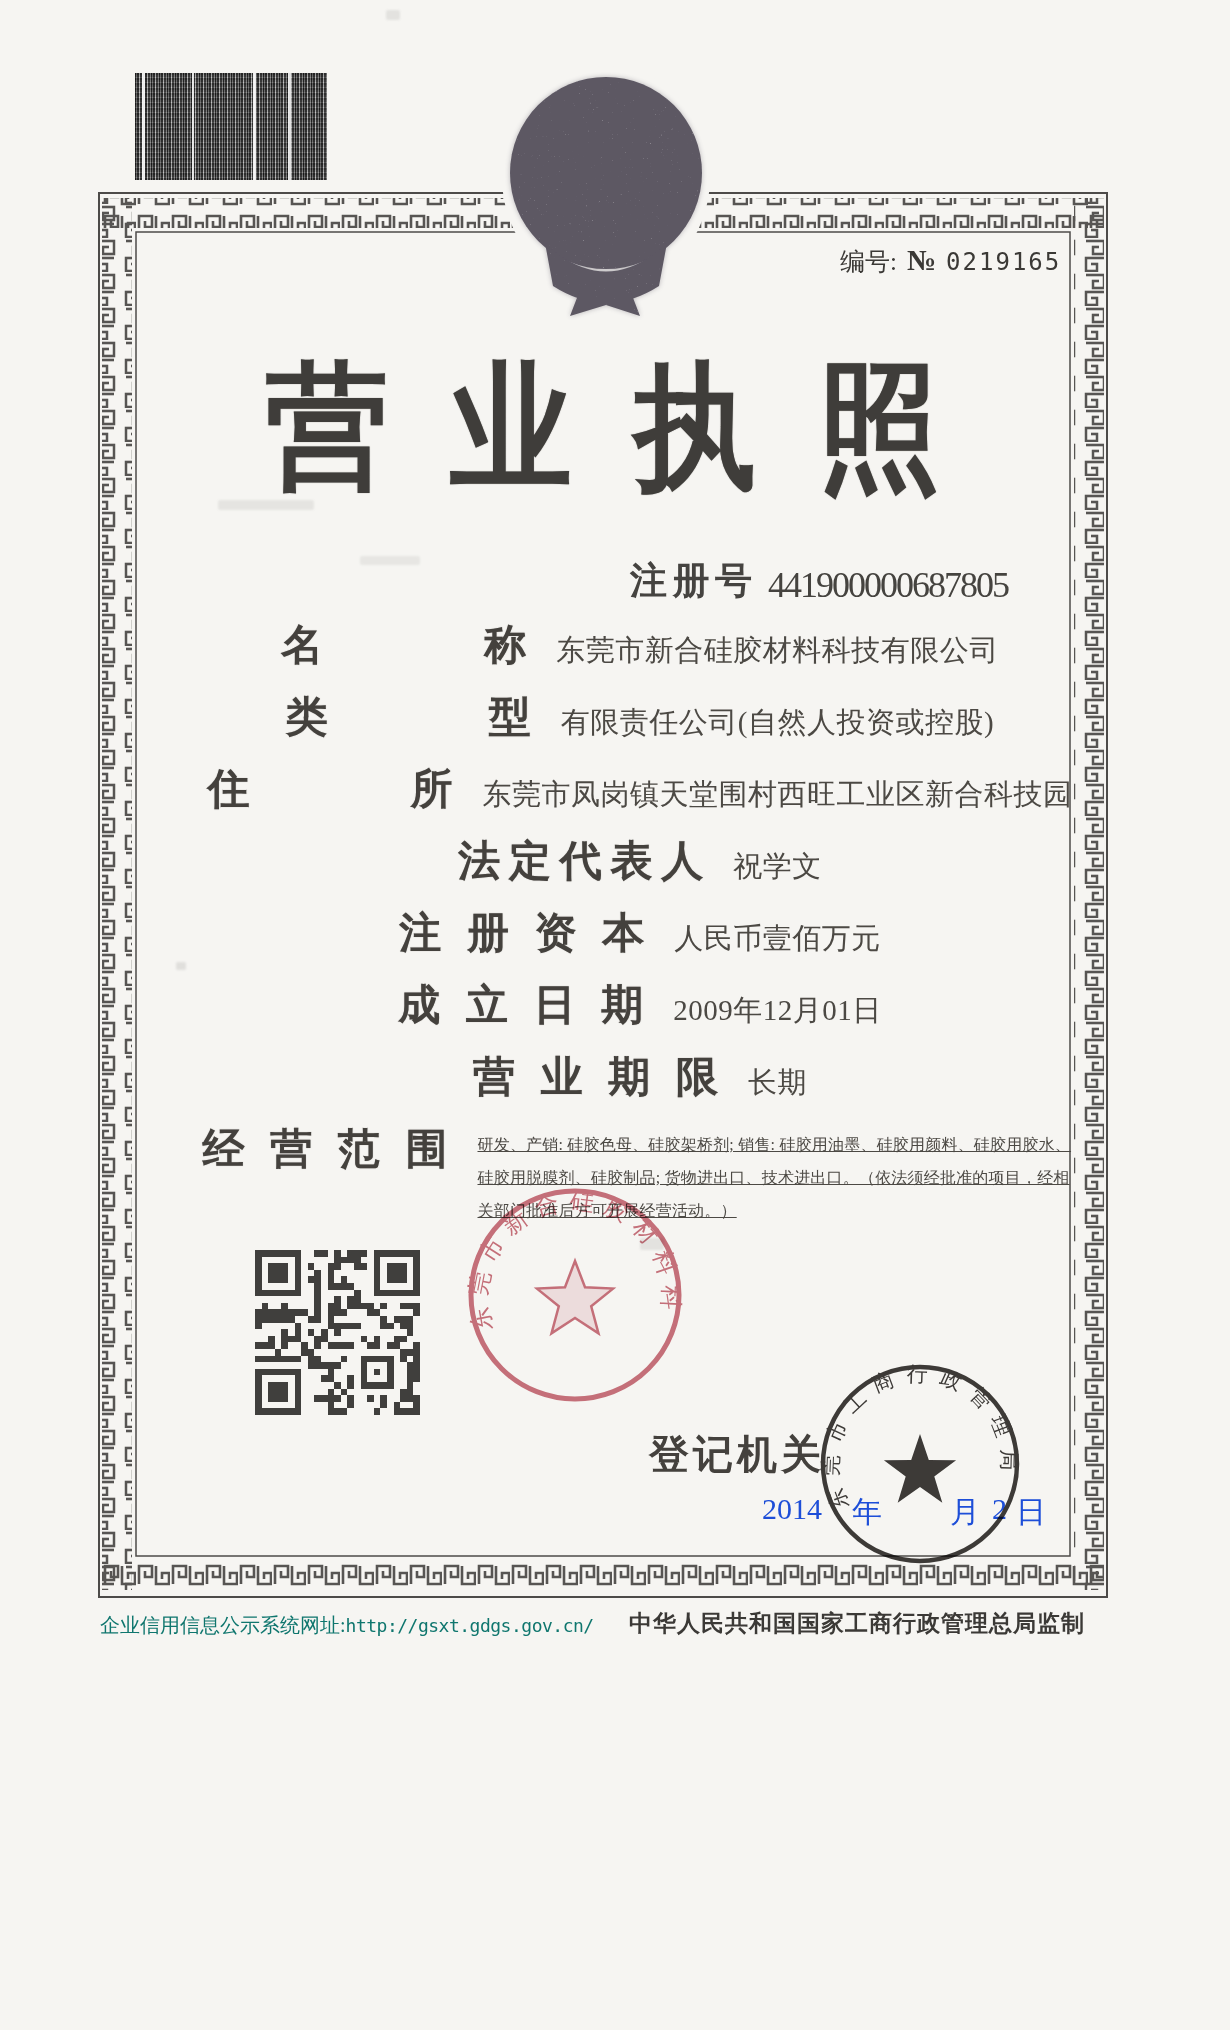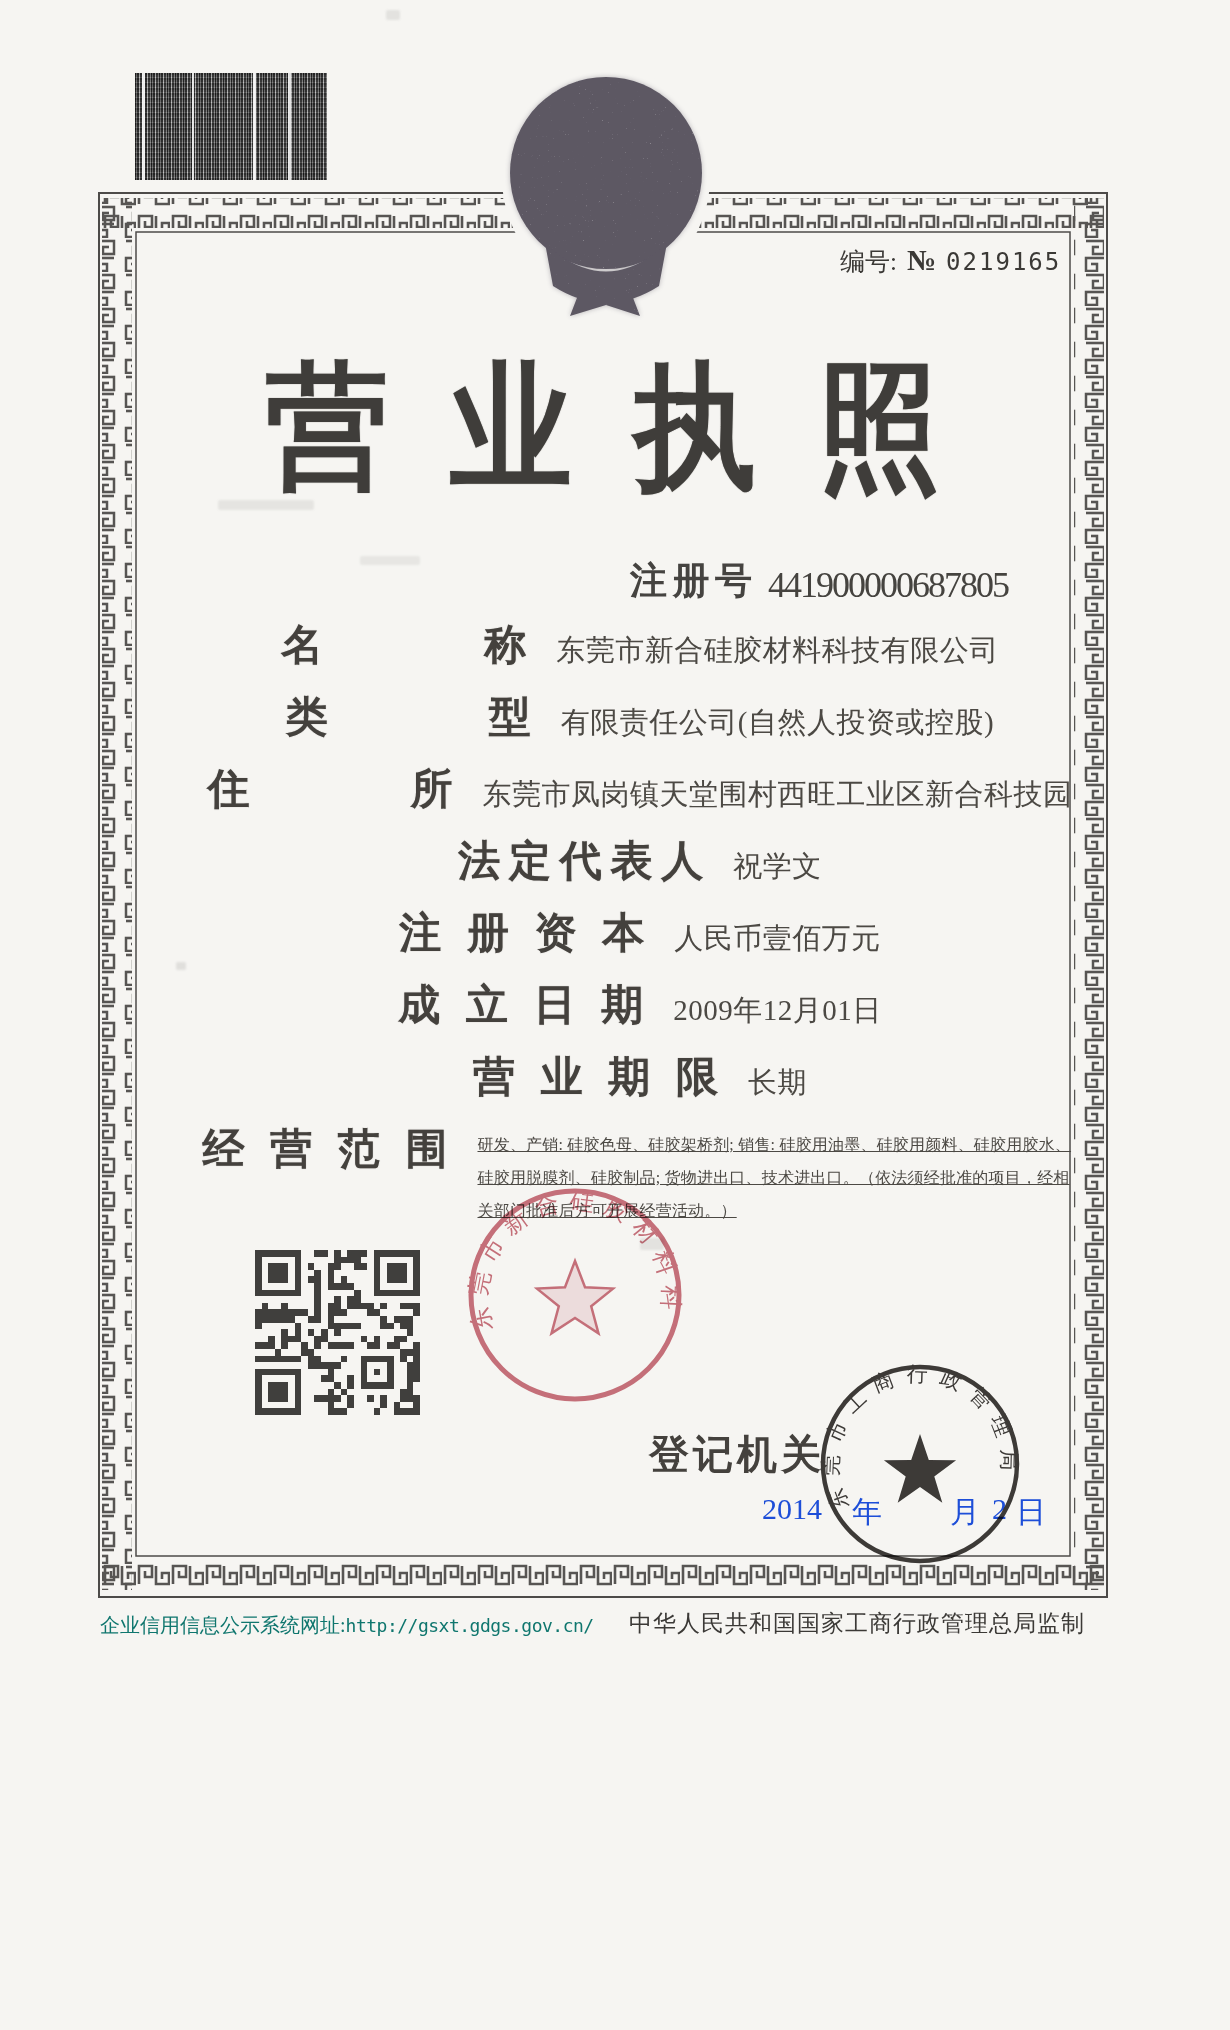"中华人民共和国国家工商行政管理总局监制" .footer-right { font-weight: 400 -> 700 }
